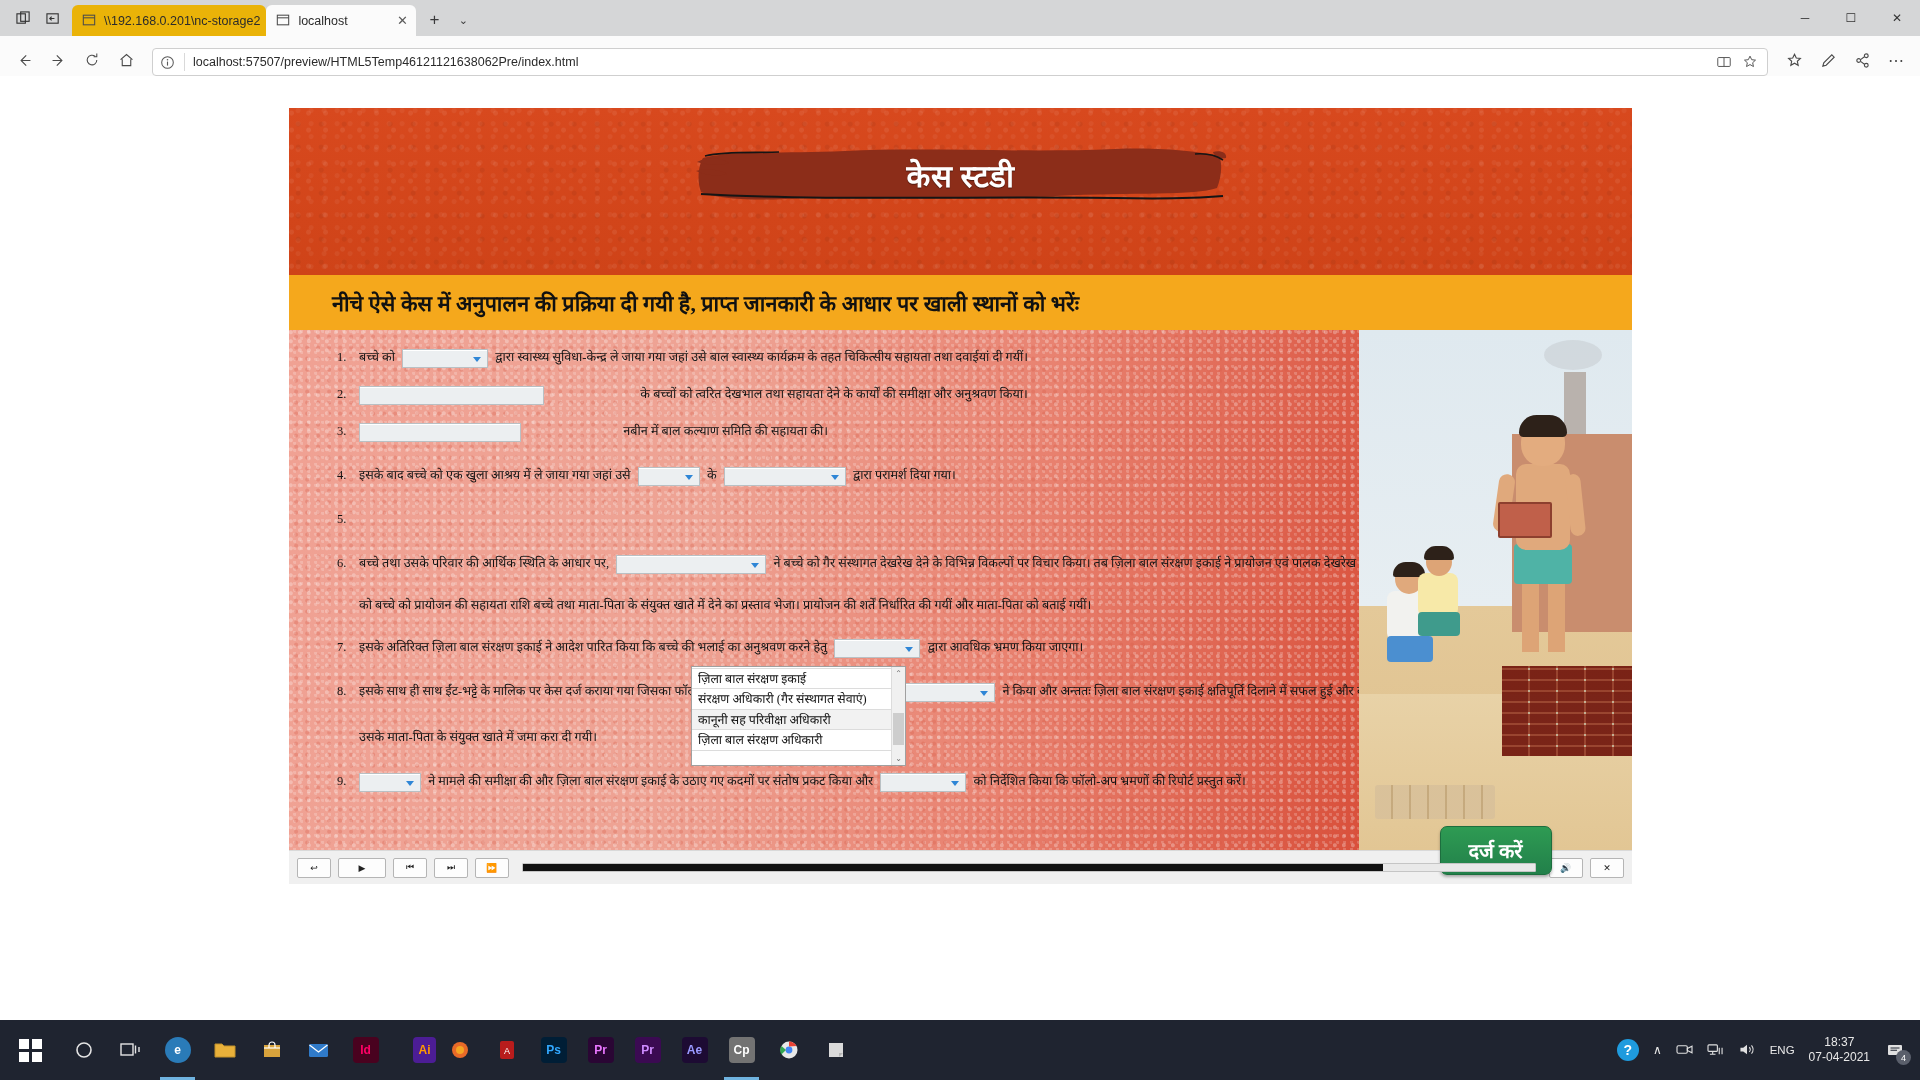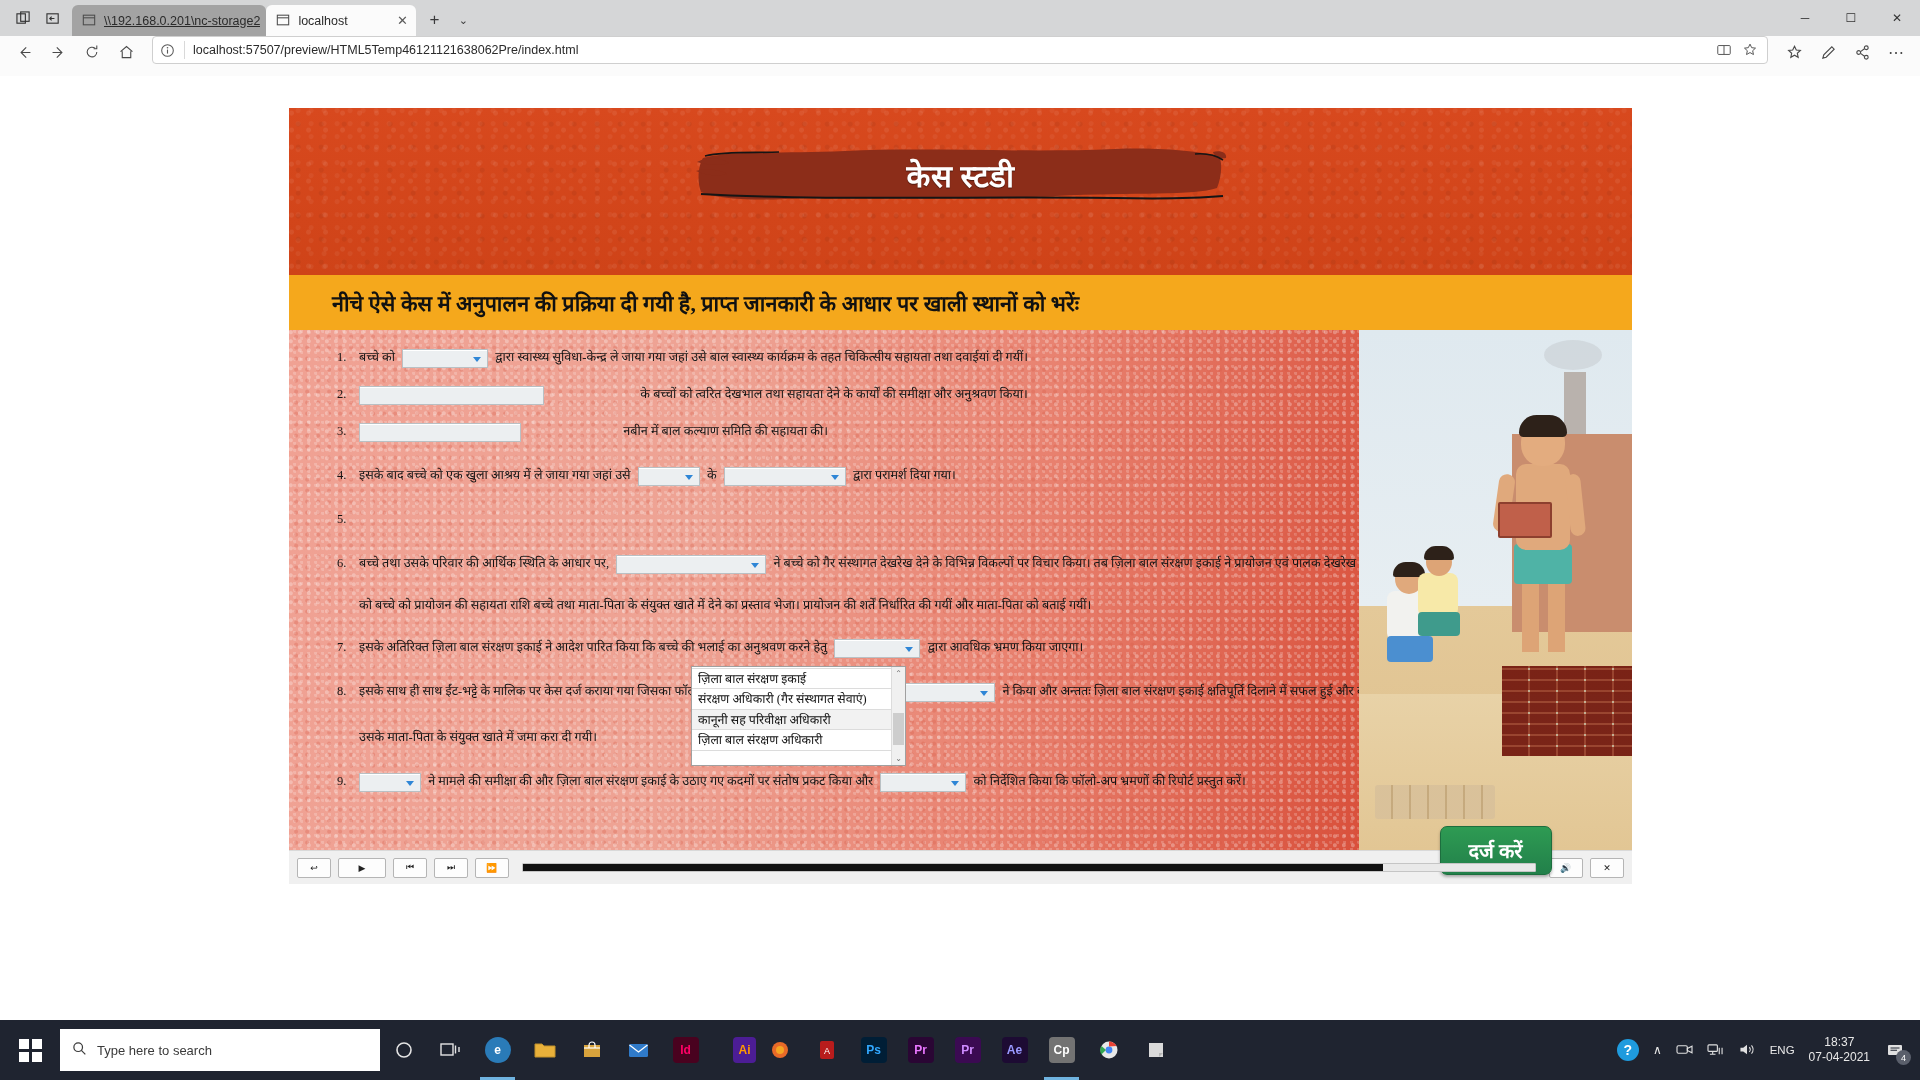"\\192.168.0.201\nc-storage2" .tab.inactive { background: #a3a3a3 -> #eab308; text-decoration: underline -> none }
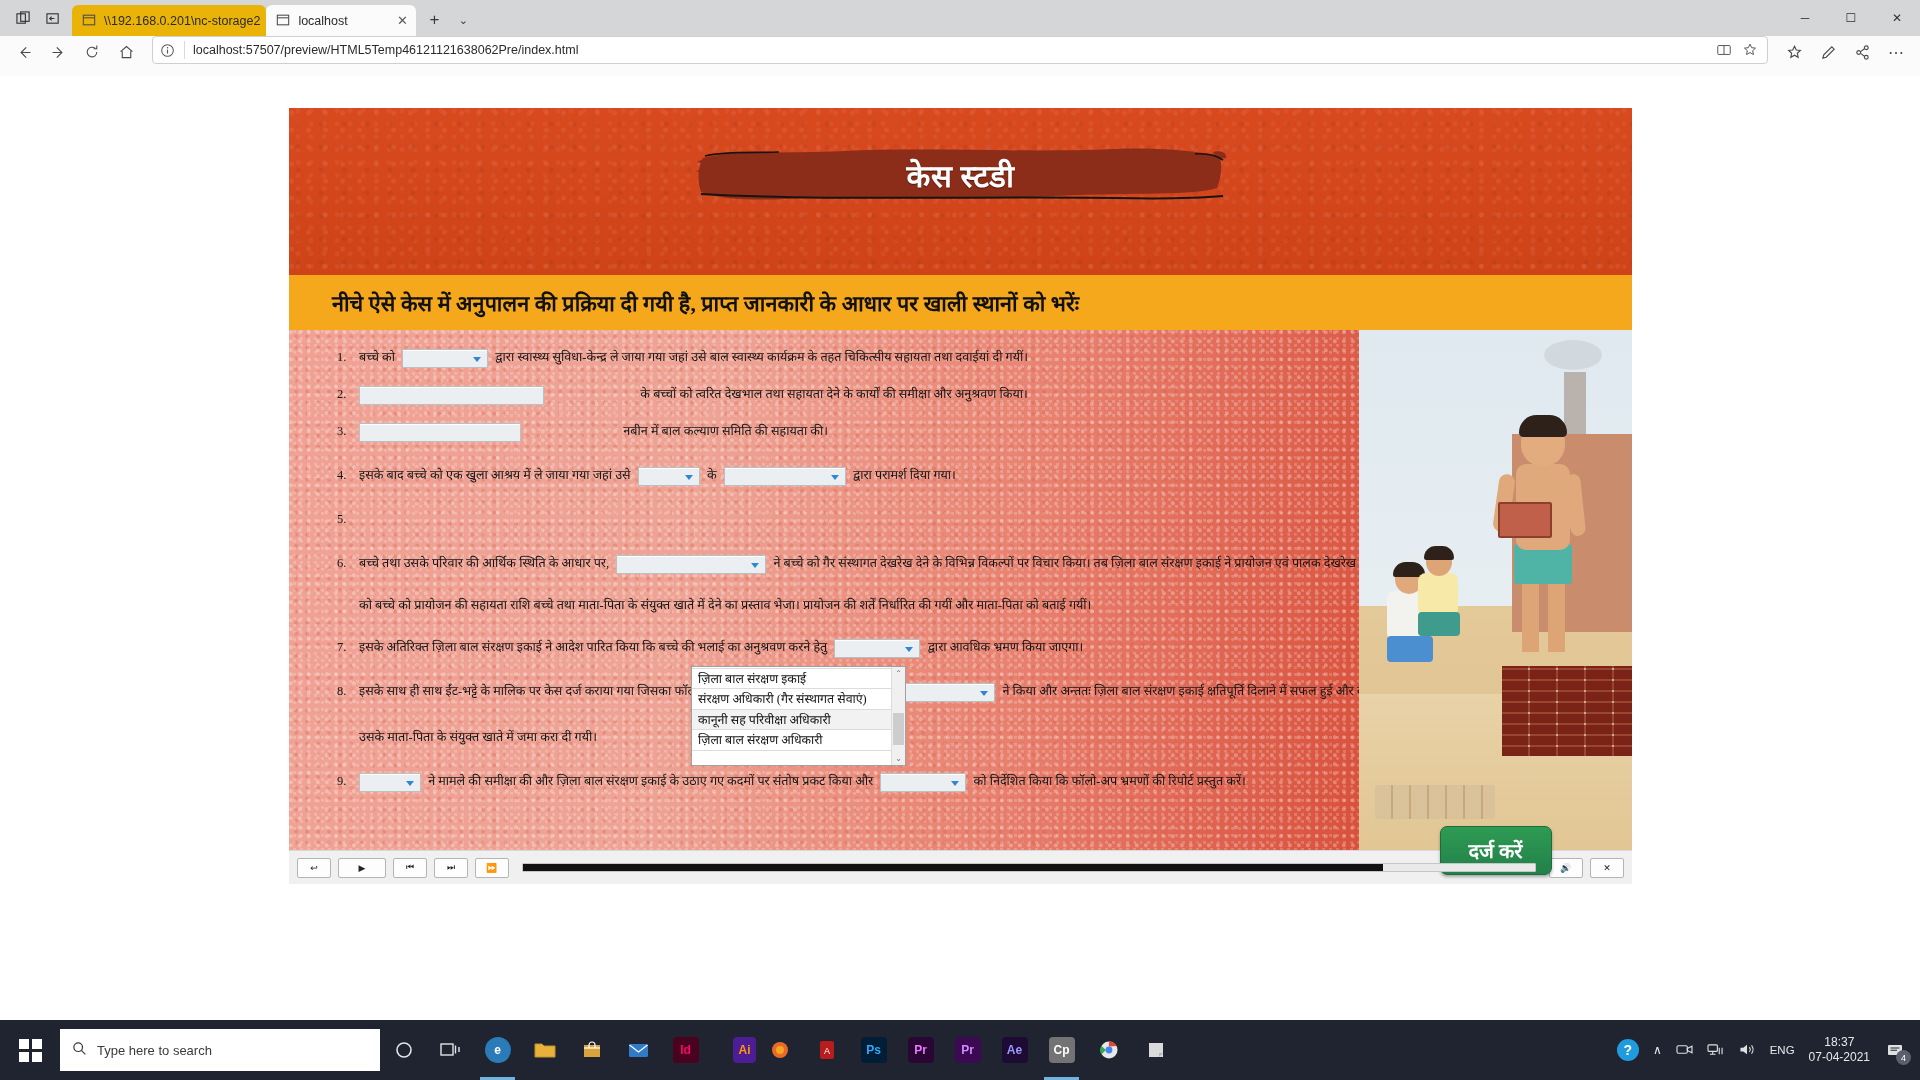"localhost:57507/preview/HTML5Temp4612112" .navbar { align-items: flex-start -> flex-end }
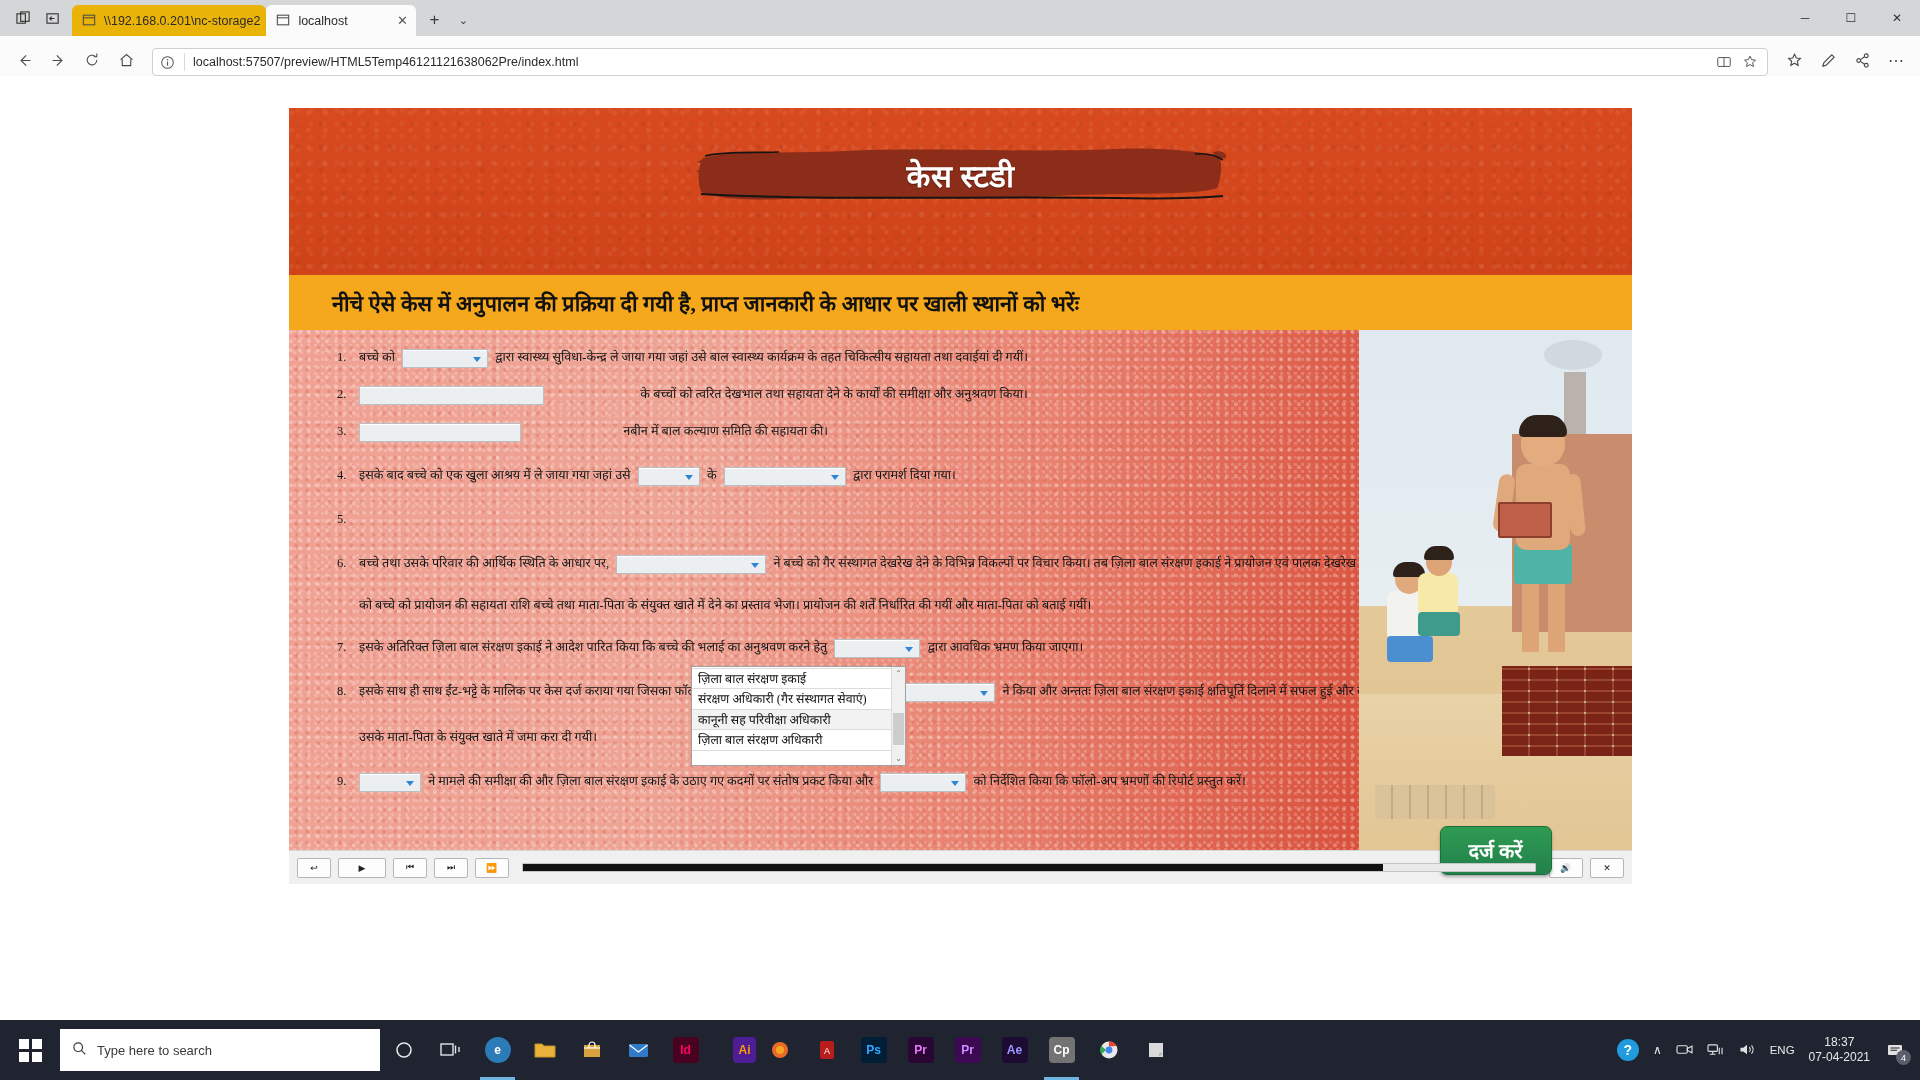"Type here to search" div.tb-search { html: <div> <span> <svg> <circle></circle> <path></path> </svg> </span> <span>Type here to search</span> </div> -> none }
